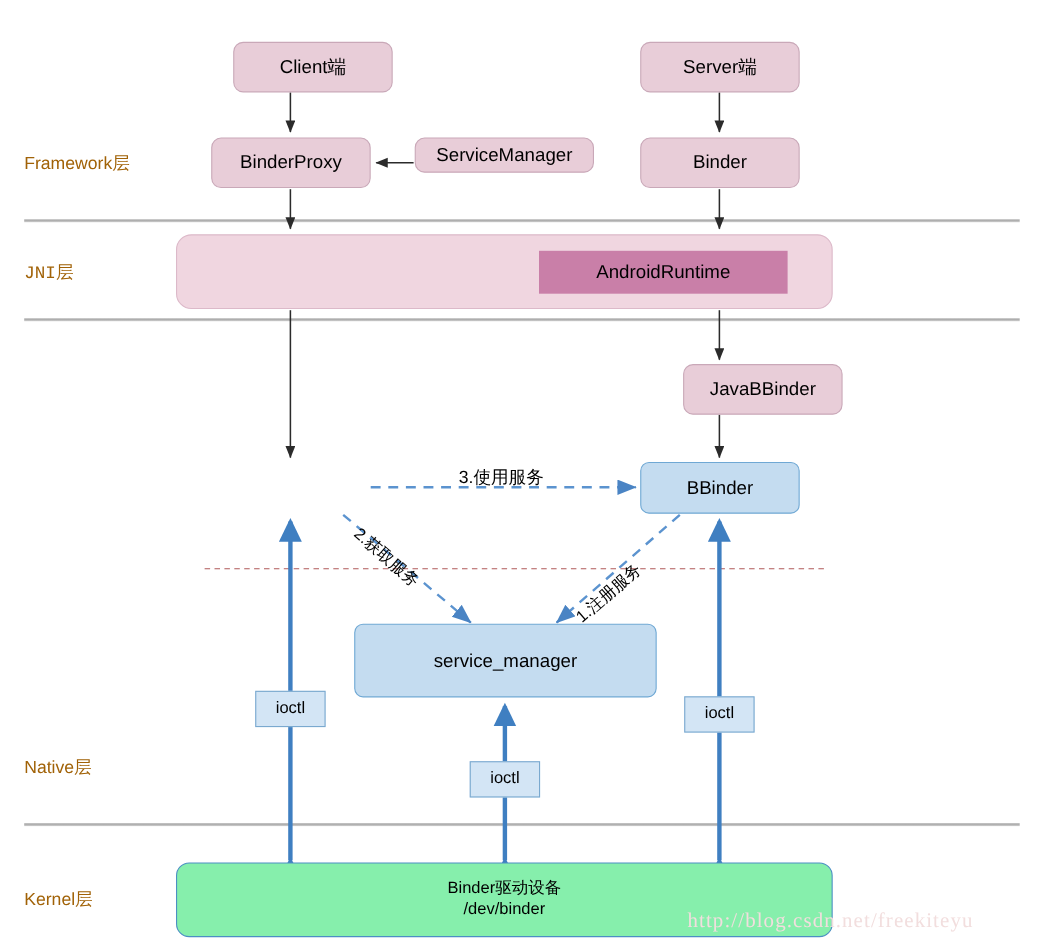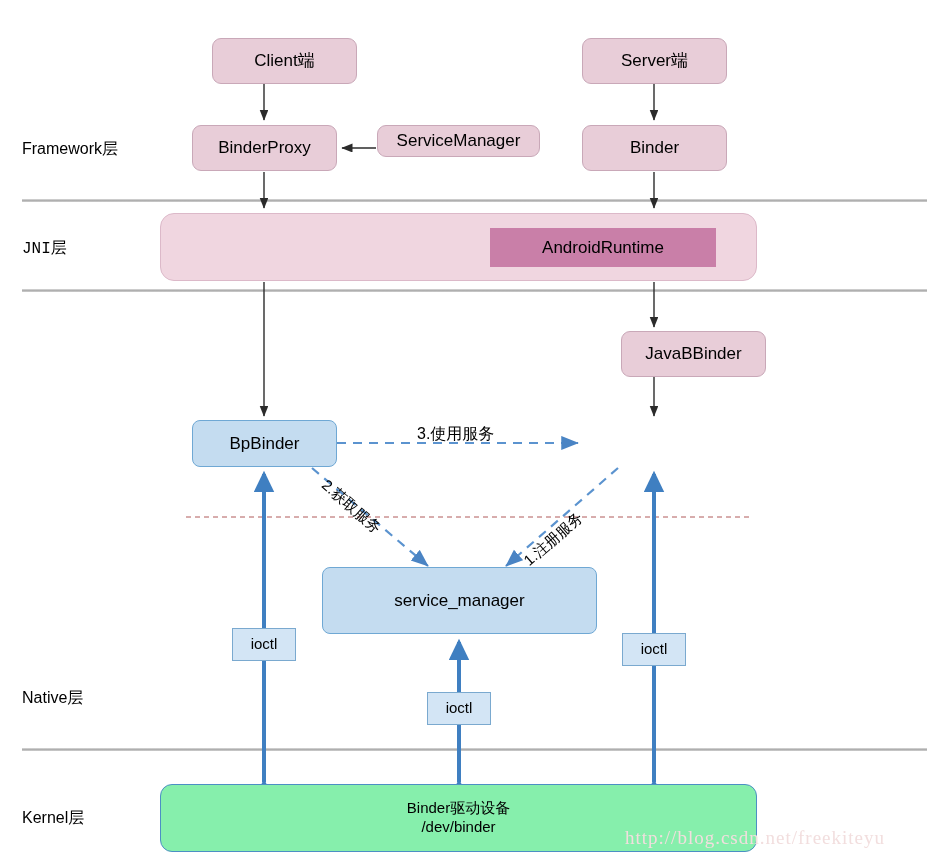"Framework层" .layer-label { color: #000000 -> #a16207 }
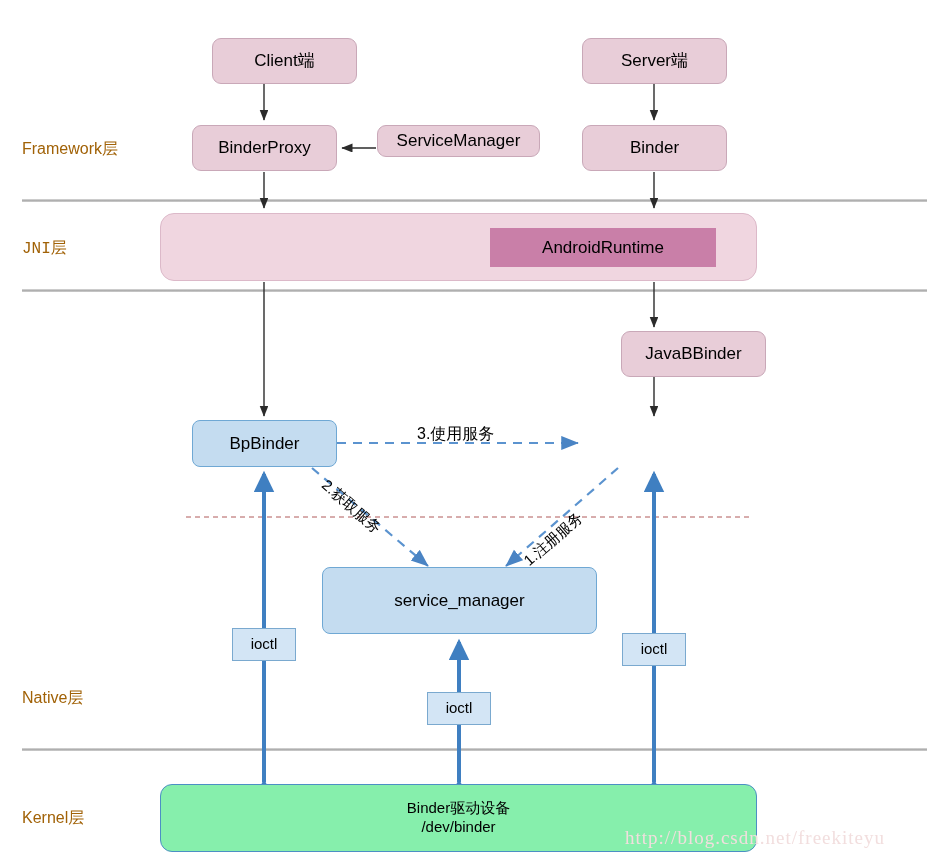"BpBinder" div.node { html: <div>BpBinder</div> -> none }
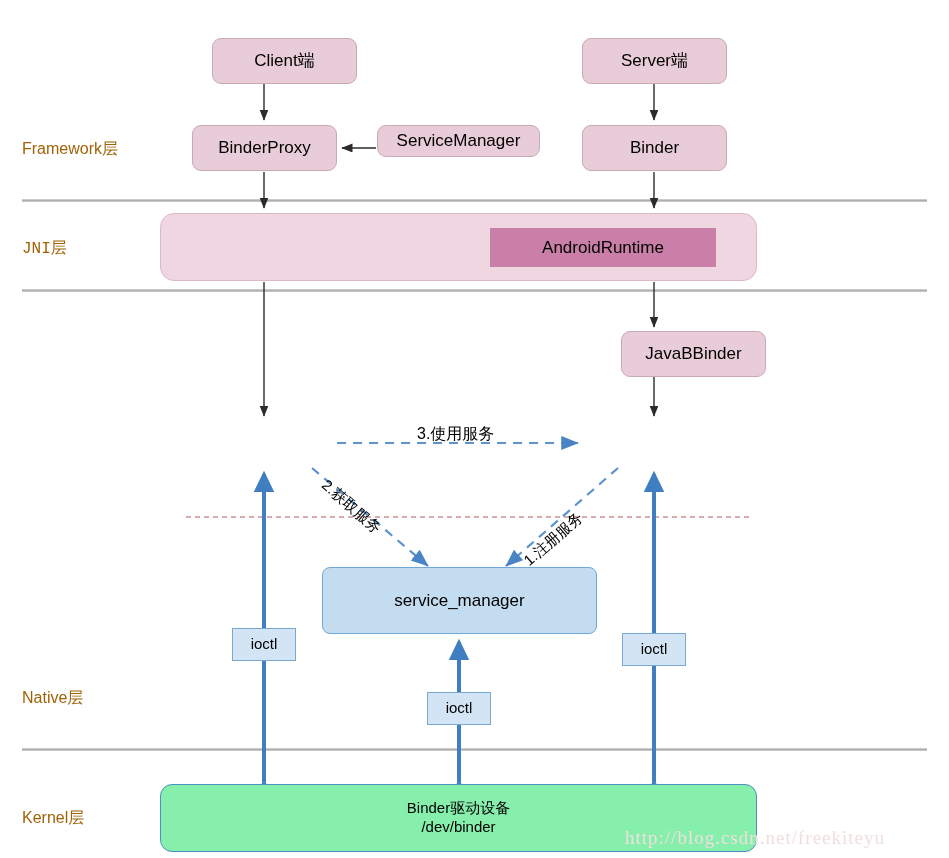"BBinder" div.node { html: none -> <div>BBinder</div> }
